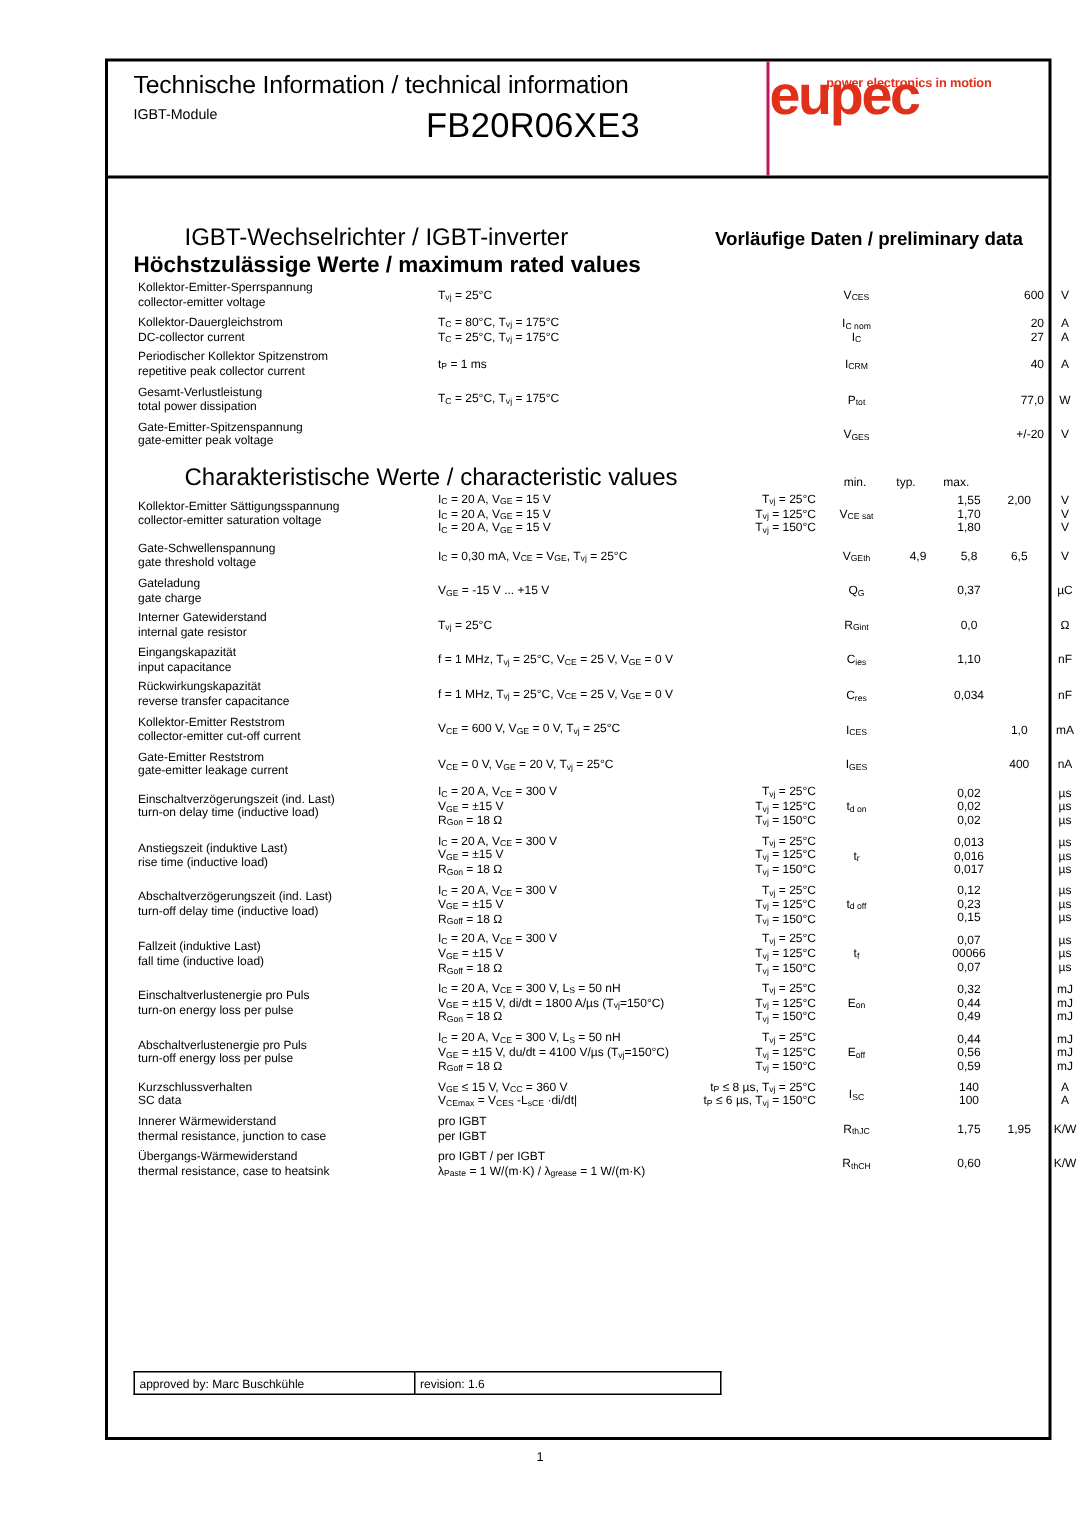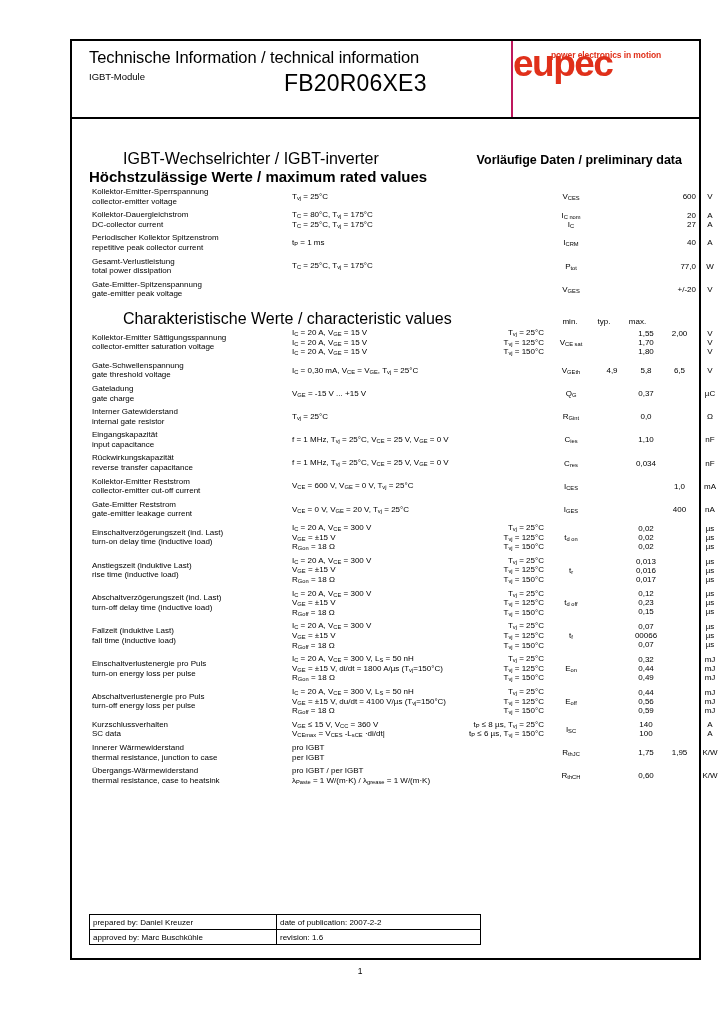"prepared by: Daniel Kreuzer" tr { html: <tr> <td>prepared by: Daniel Kreuzer</td> <td>date of publication: 2007-2-2</td> </tr> -> none }
